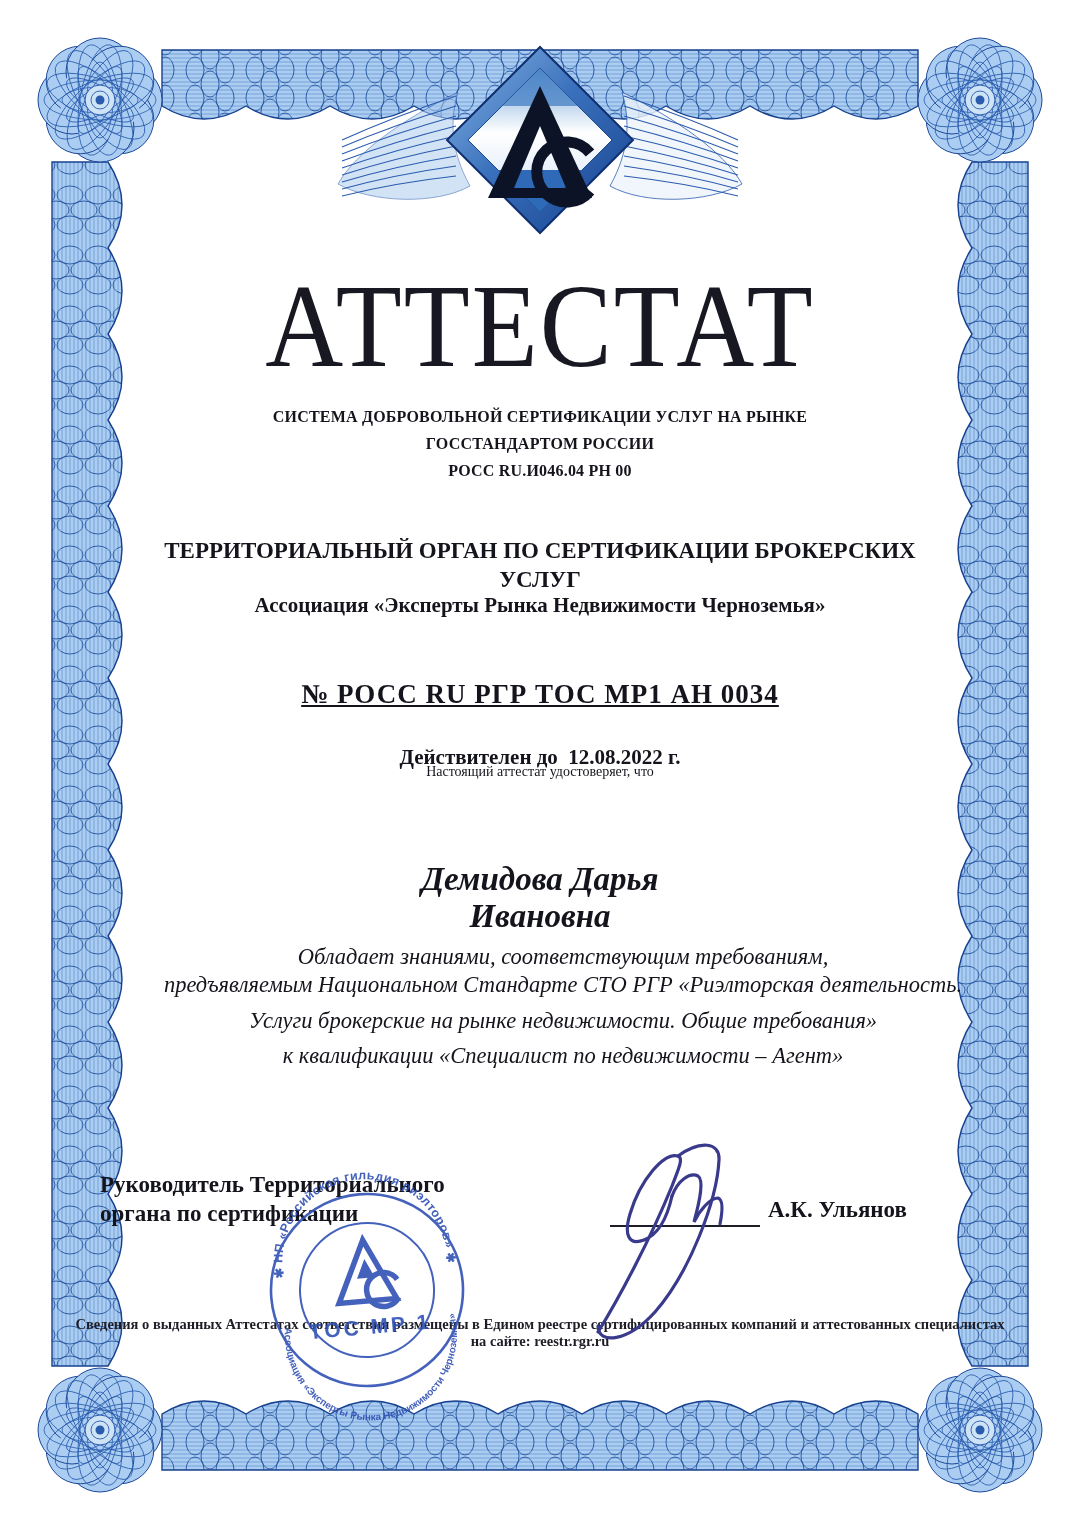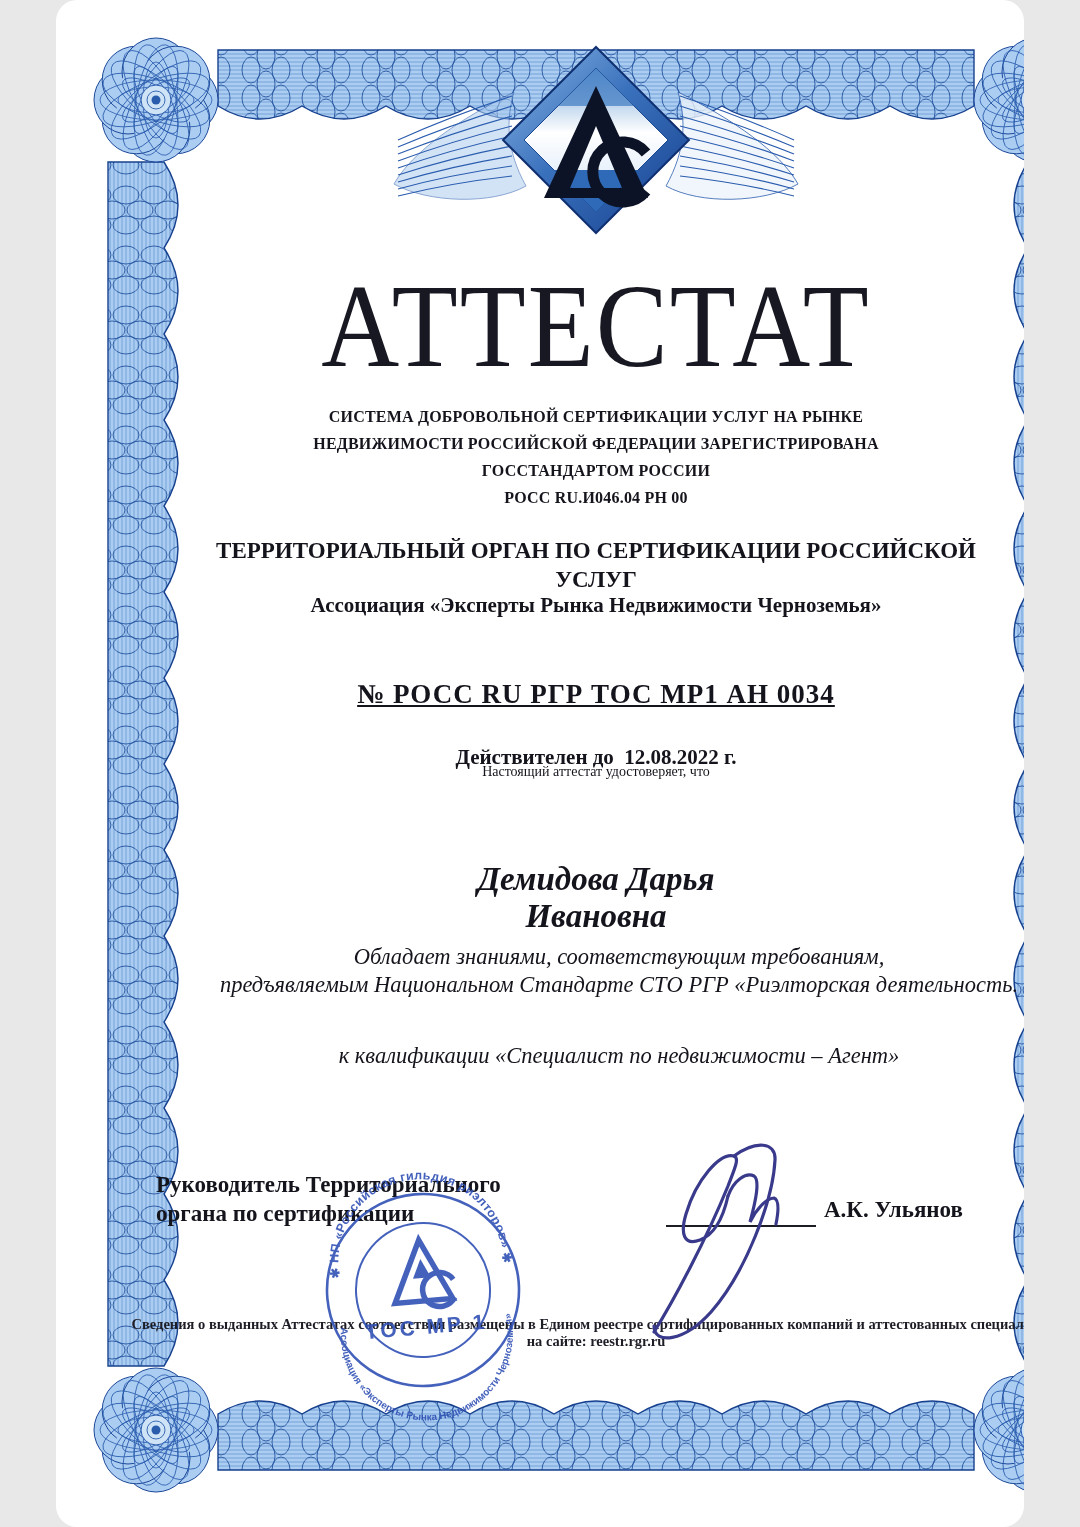"АТТЕСТАТ" .page { border-radius: 21px -> none; width: 968px -> 1080px }
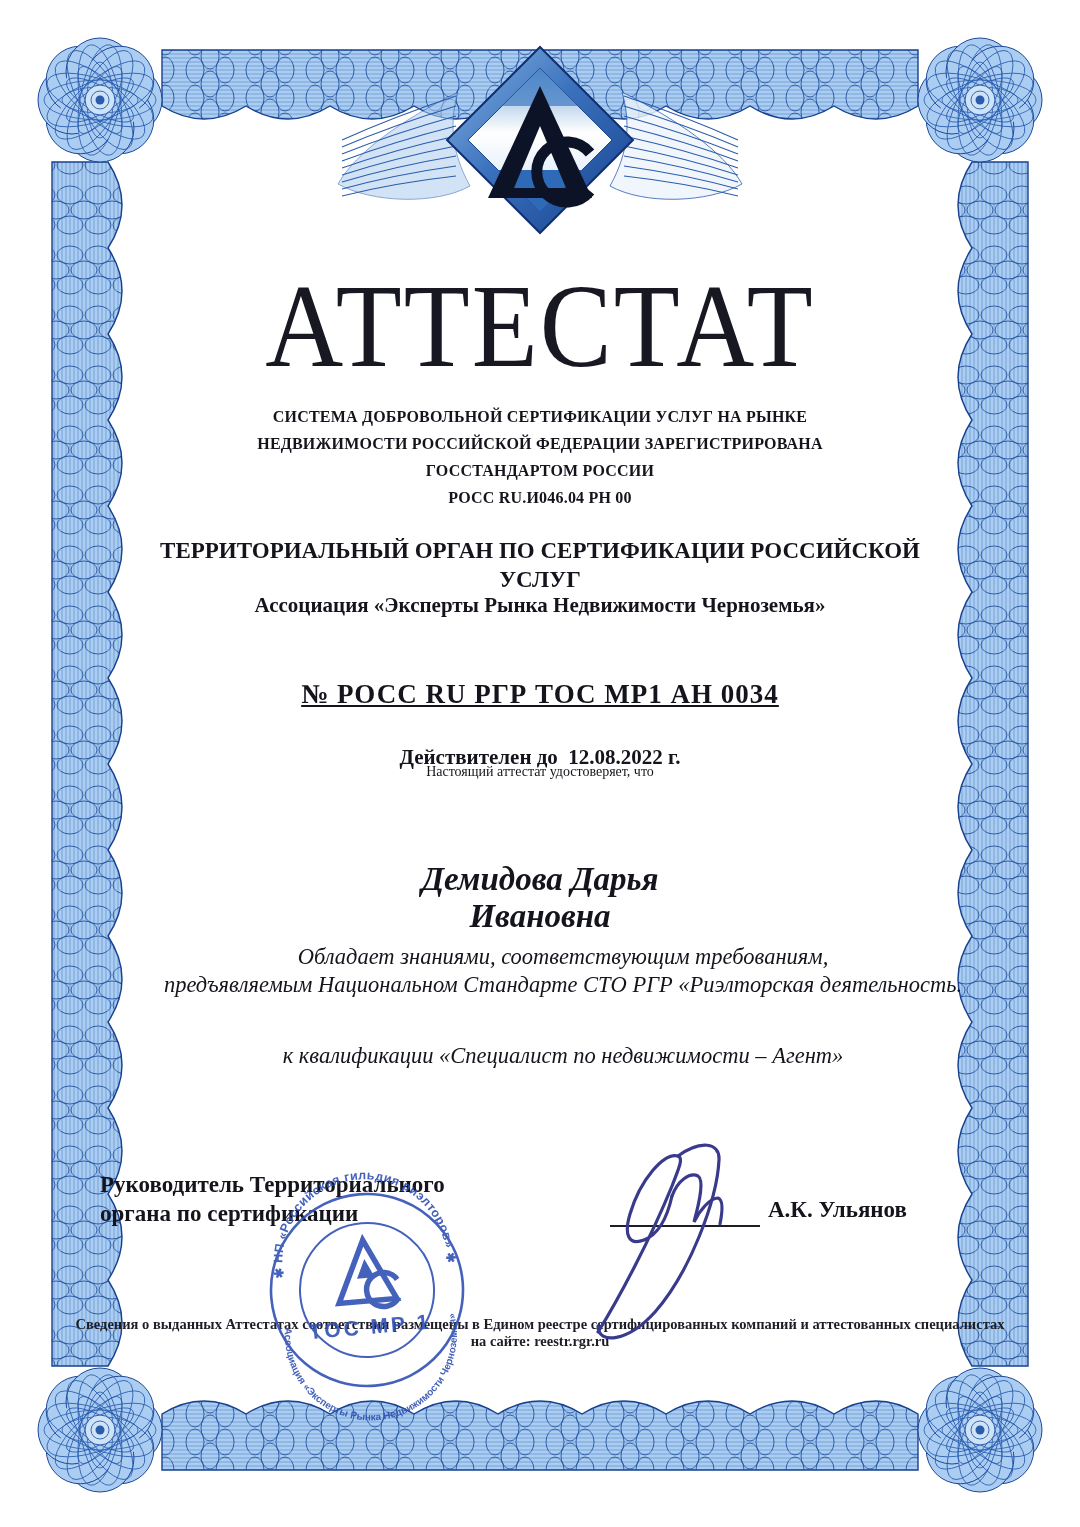"НЕДВИЖИМОСТИ РОССИЙСКОЙ ФЕДЕРАЦИИ" div { html: <div>НЕДВИЖИМОСТИ РОССИЙСКОЙ ФЕДЕРАЦИИ ЗАРЕГИСТРИРОВАНА</div> -> none }
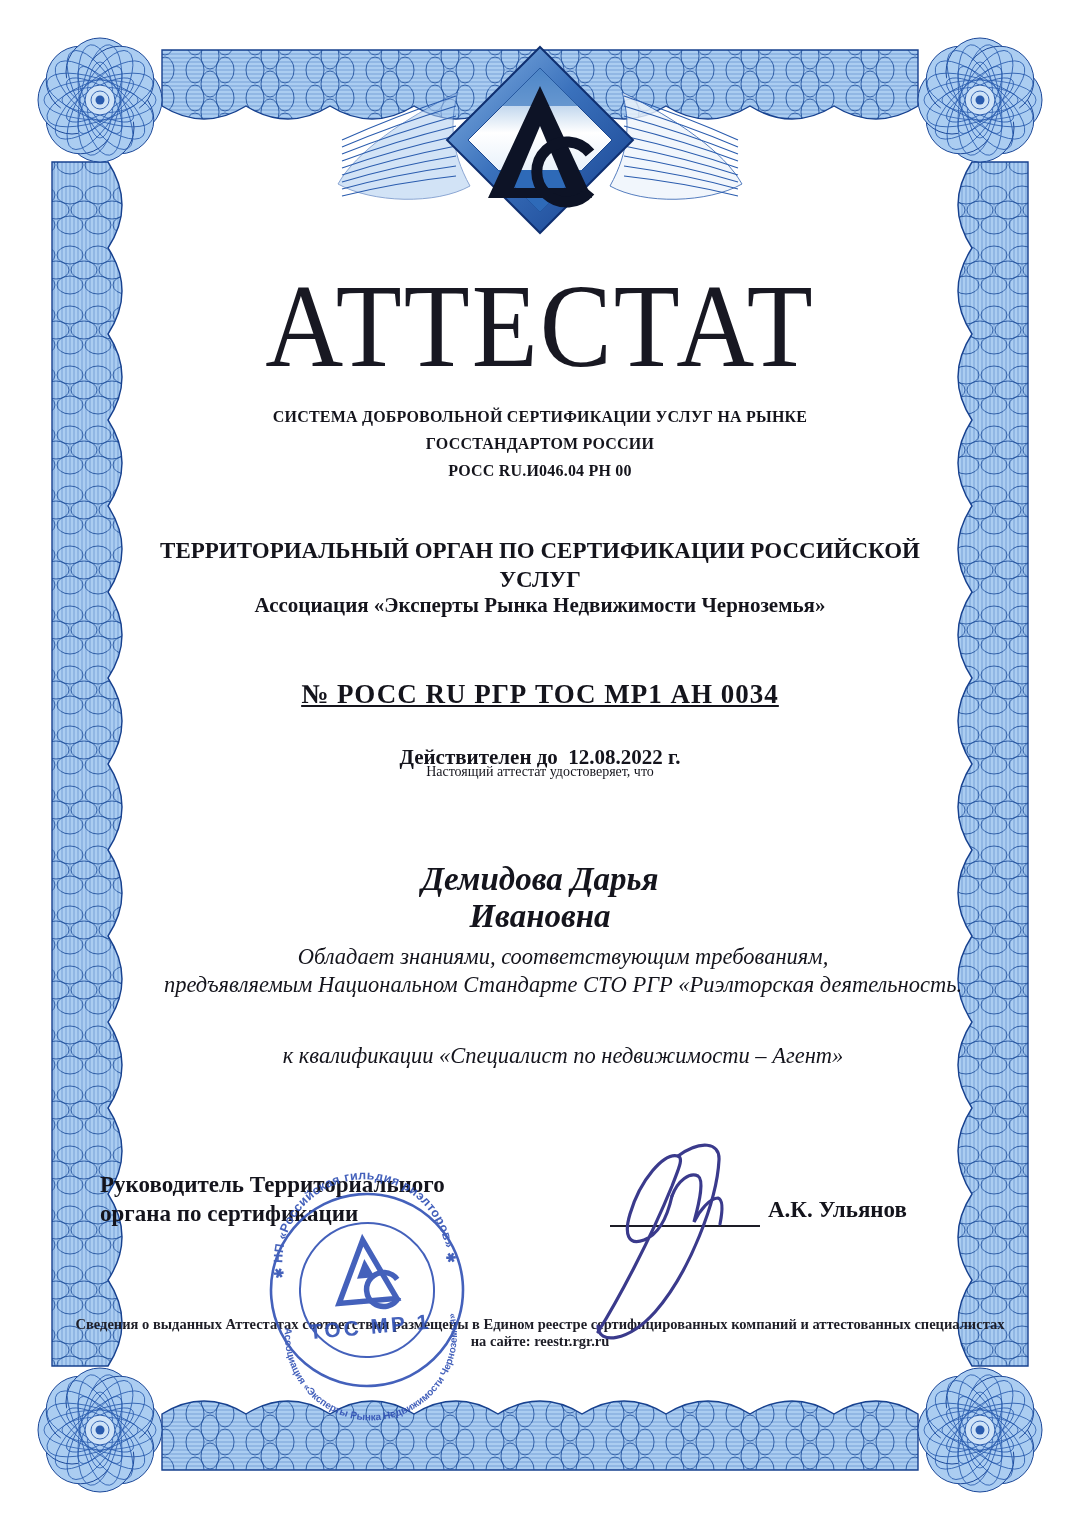"ТЕРРИТОРИАЛЬНЫЙ ОРГАН ПО СЕРТИФИКАЦИИ" div { text: РОССИЙСКОЙ -> БРОКЕРСКИХ }
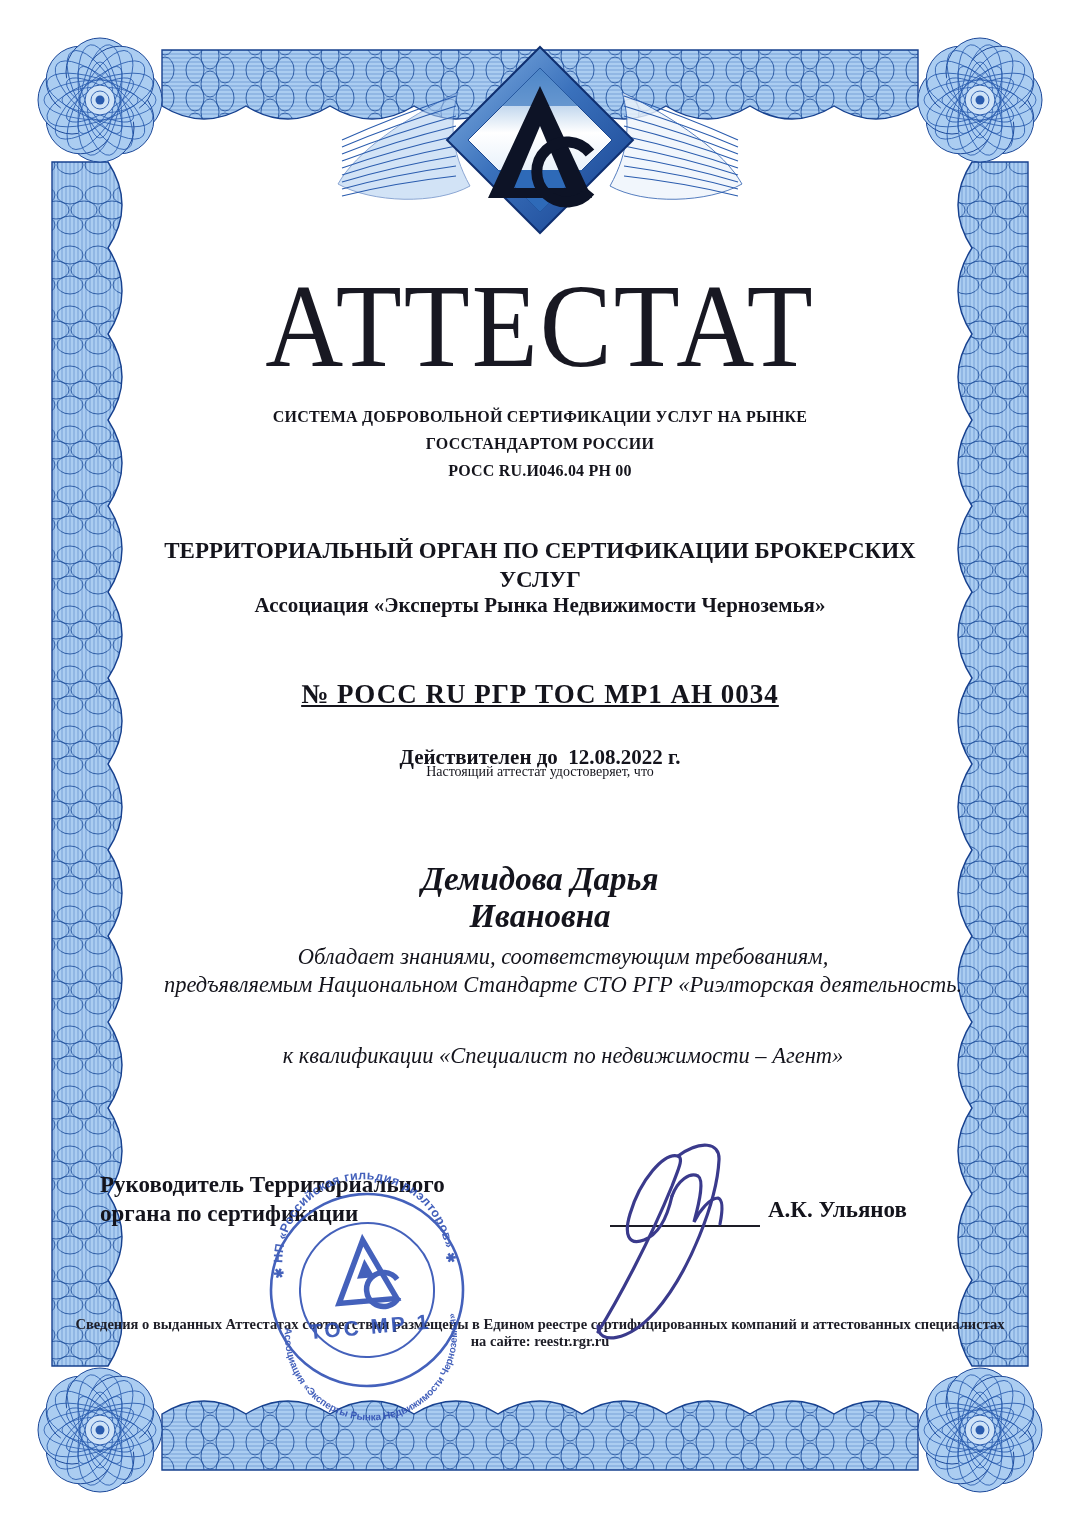"Услуги брокерские на рынке недвижимости." div.abs { html: none -> <div>Услуги брокерские на рынке недвижимости. Общие требования»</div> }
